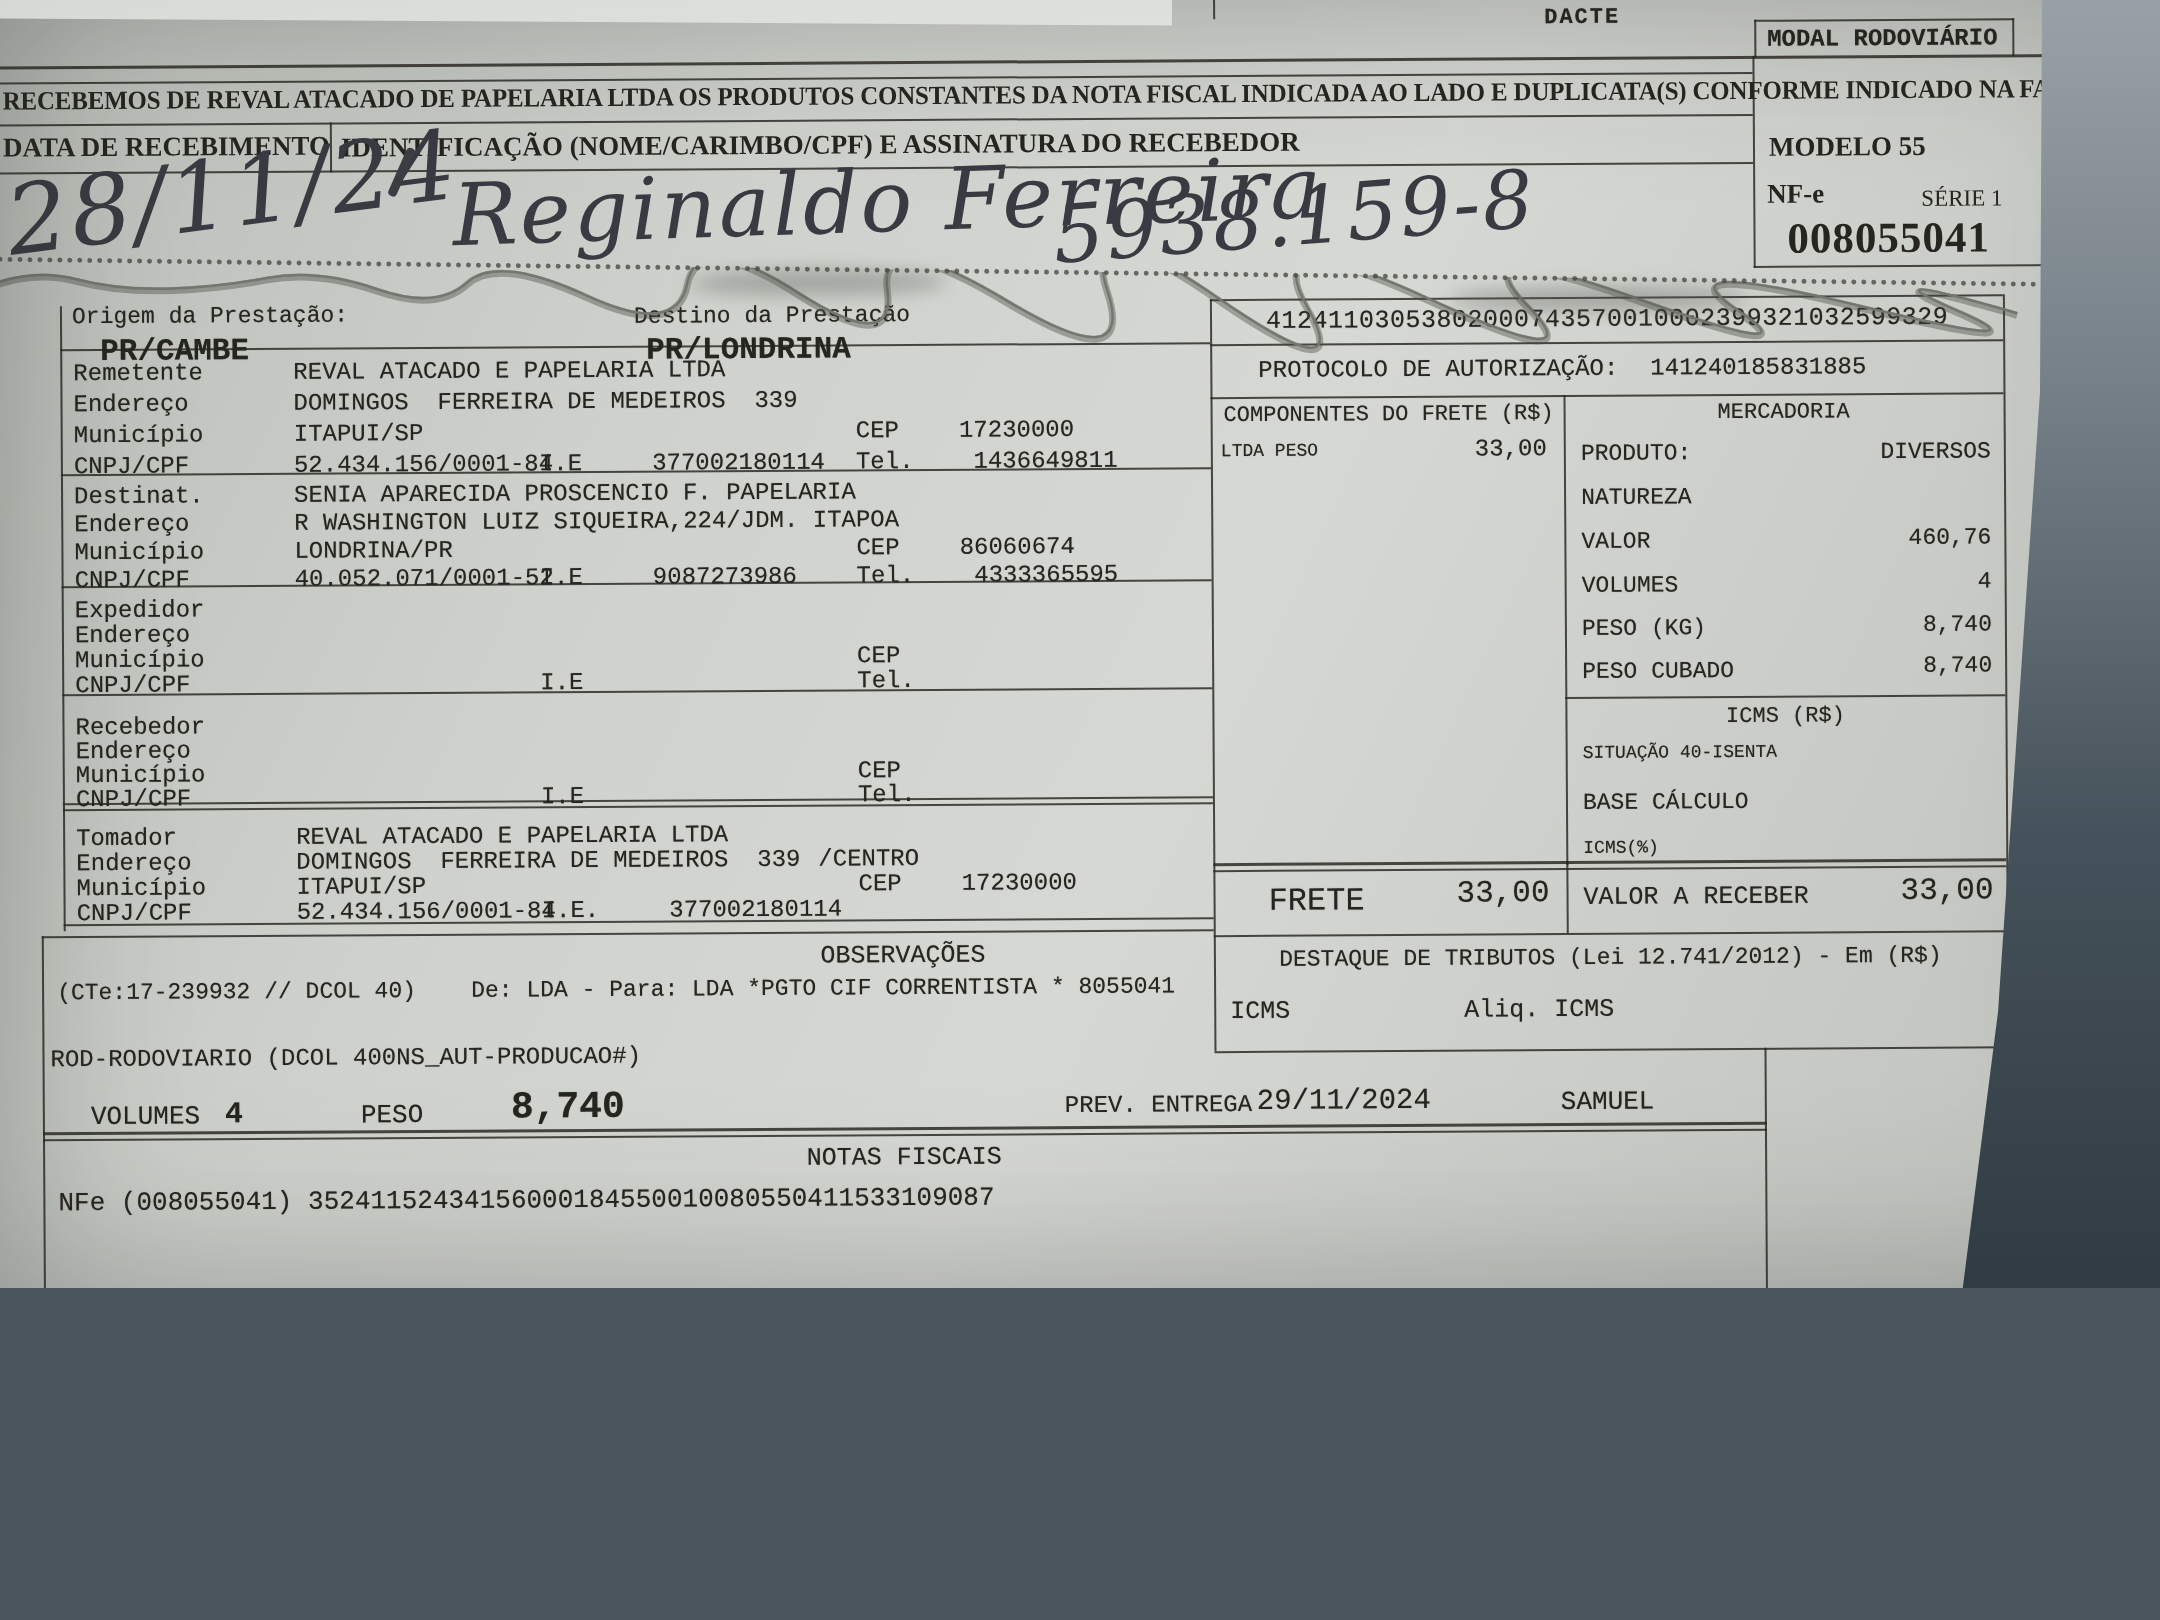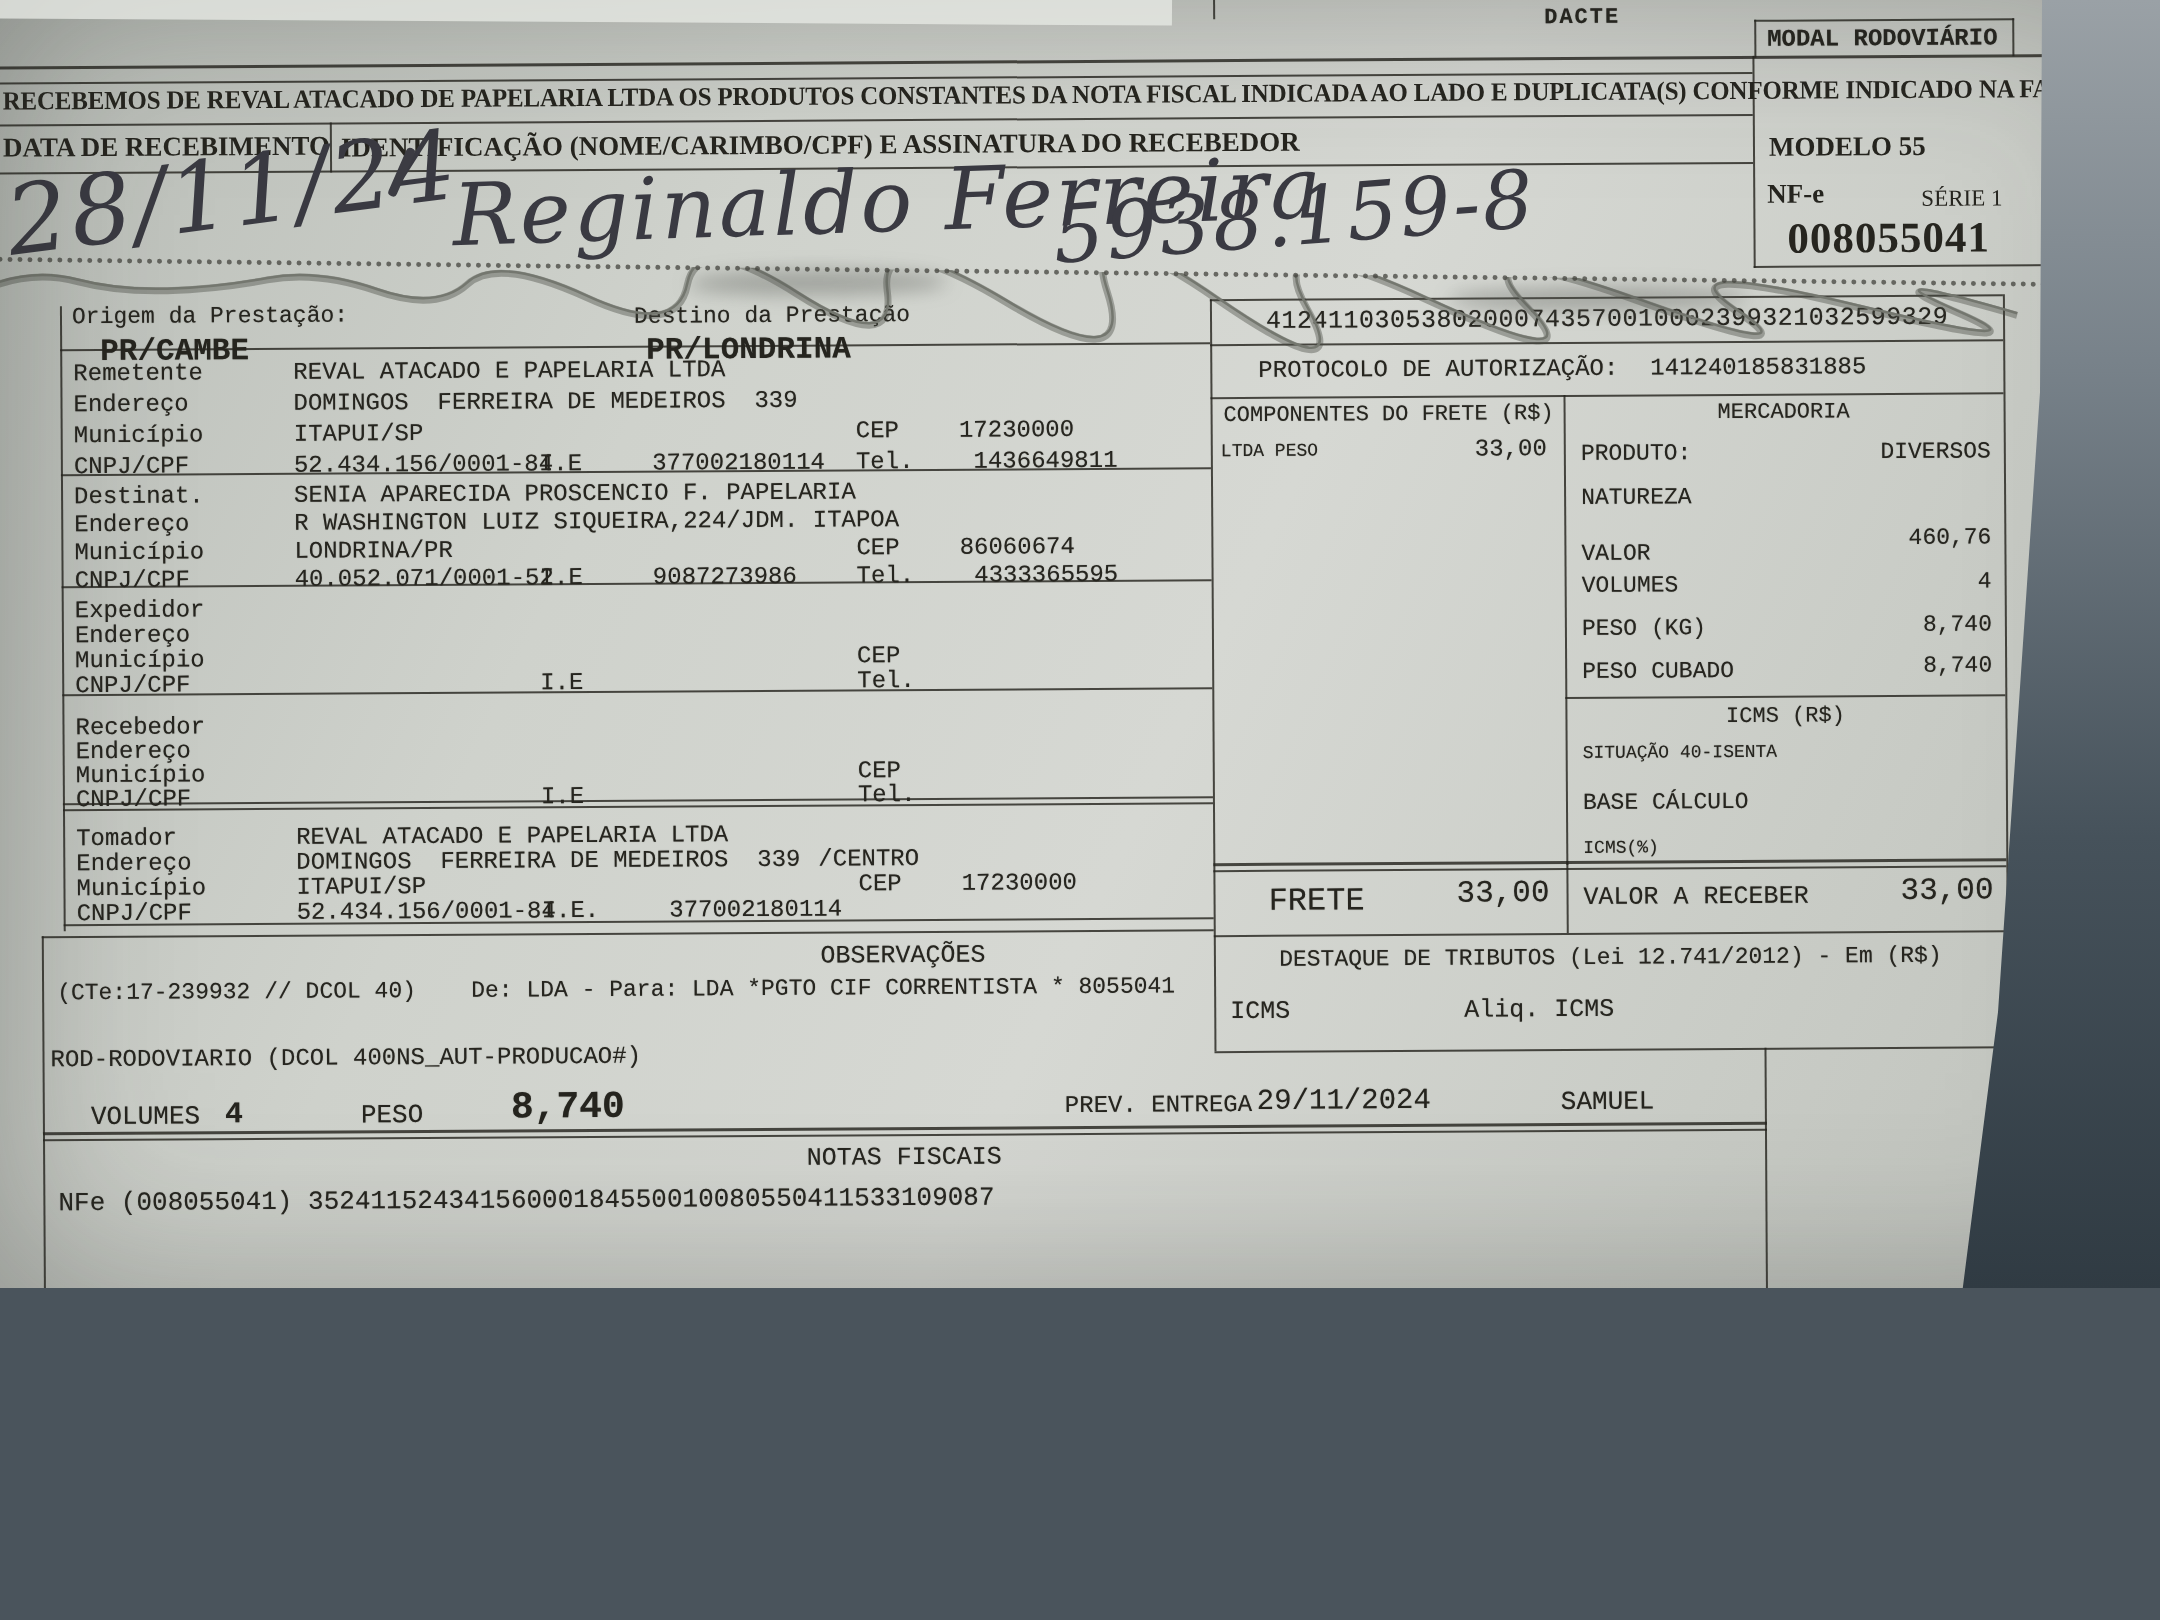"VALOR" span.t { margin-top: 12px -> none }
